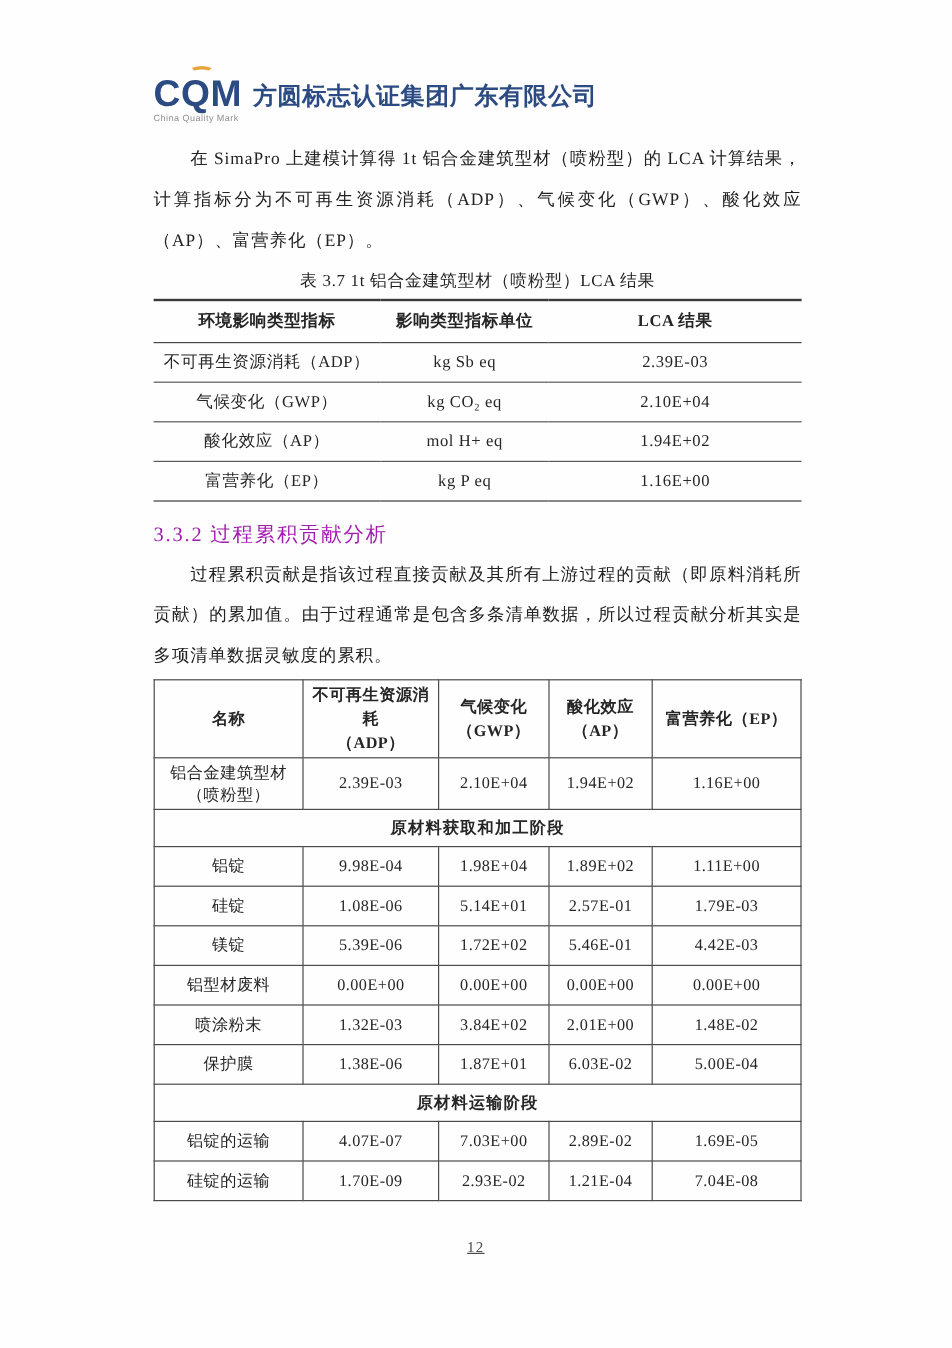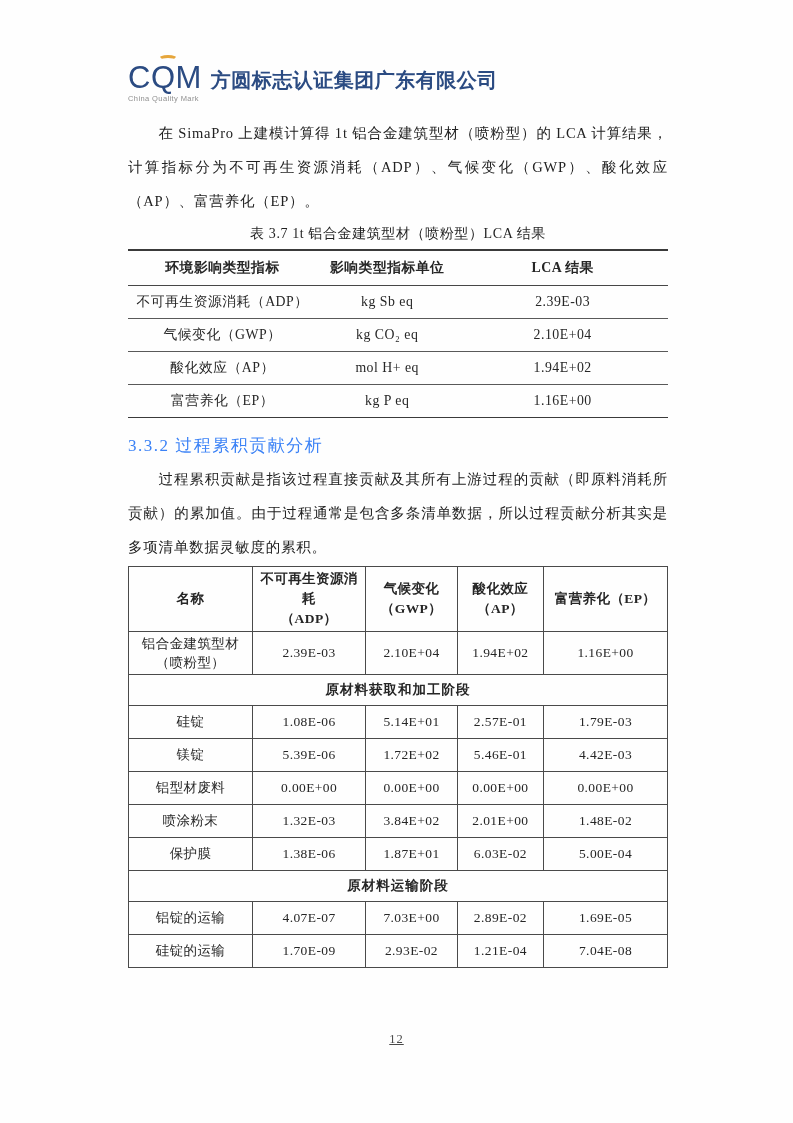"CQM" .cqm-text { font-weight: 400 -> 700 }
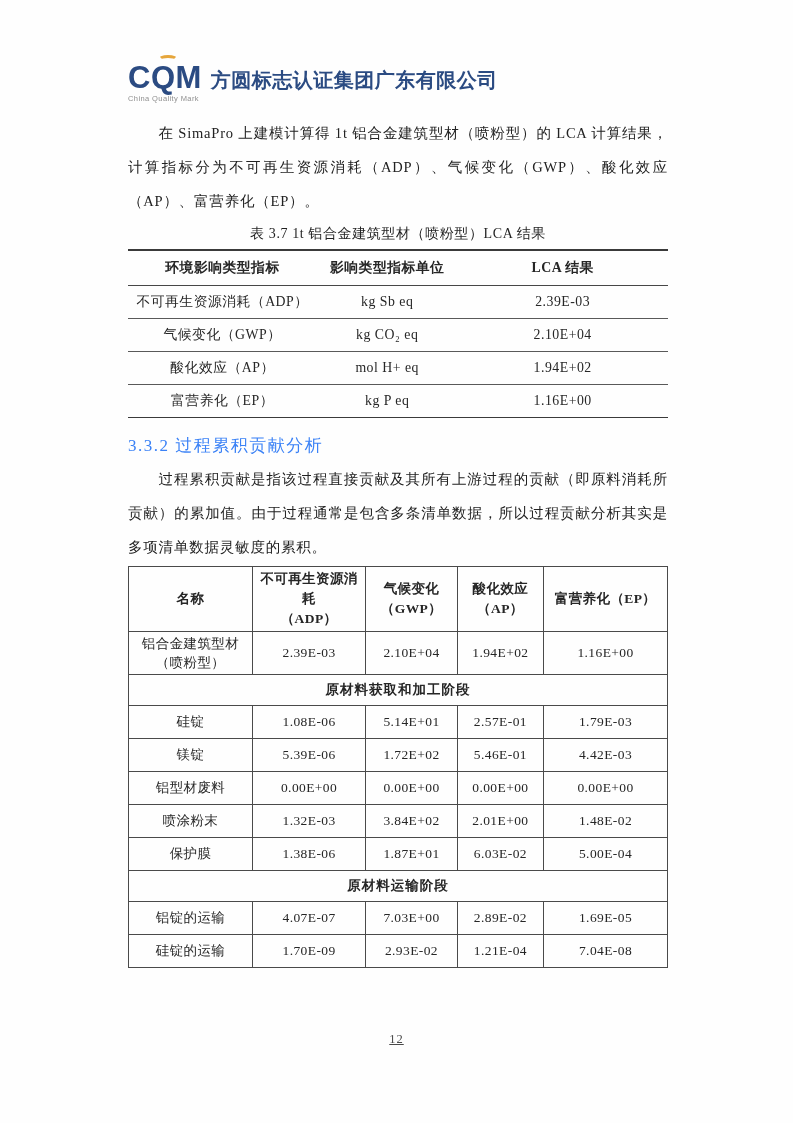"3.3.2 过程累积贡献分析" .section-heading { color: #3b82f6 -> #a21caf }
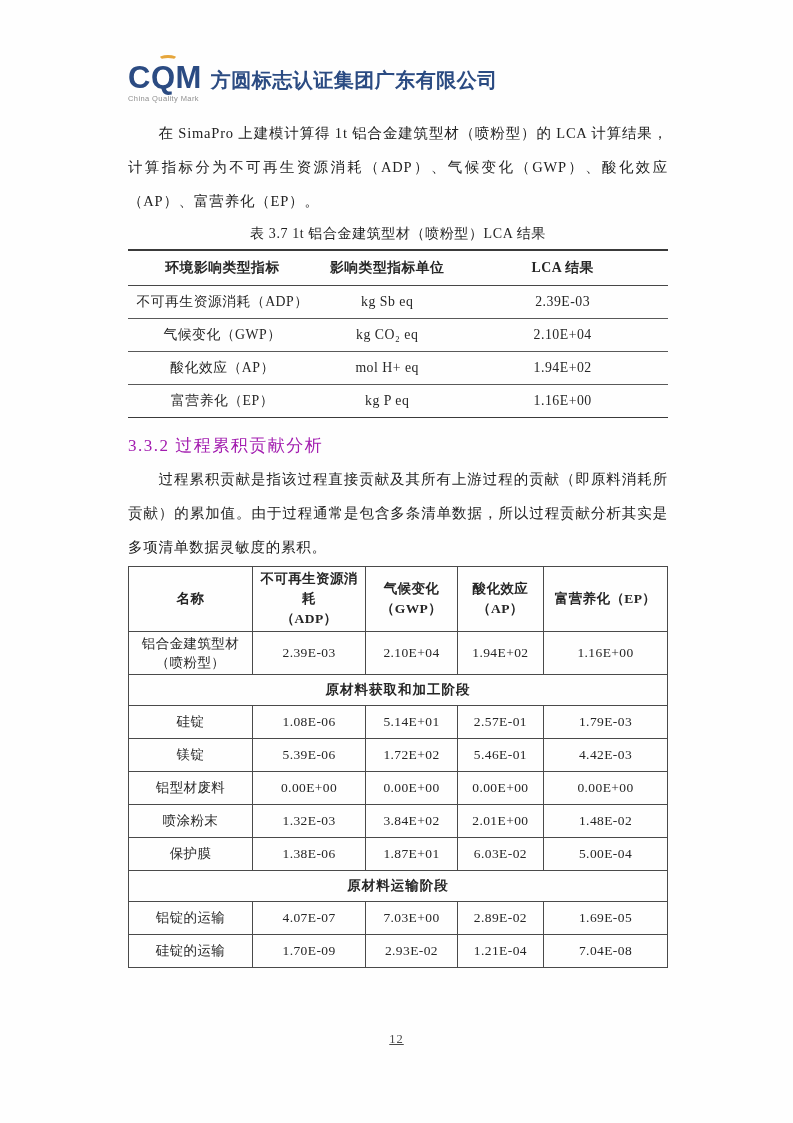"铝锭" tr { html: none -> <tr> <td>铝锭</td> <td>9.98E-04</td> <td>1.98E+04</td> <td>1.89E+02</td> <td>1.11E+00</td> </tr> }
